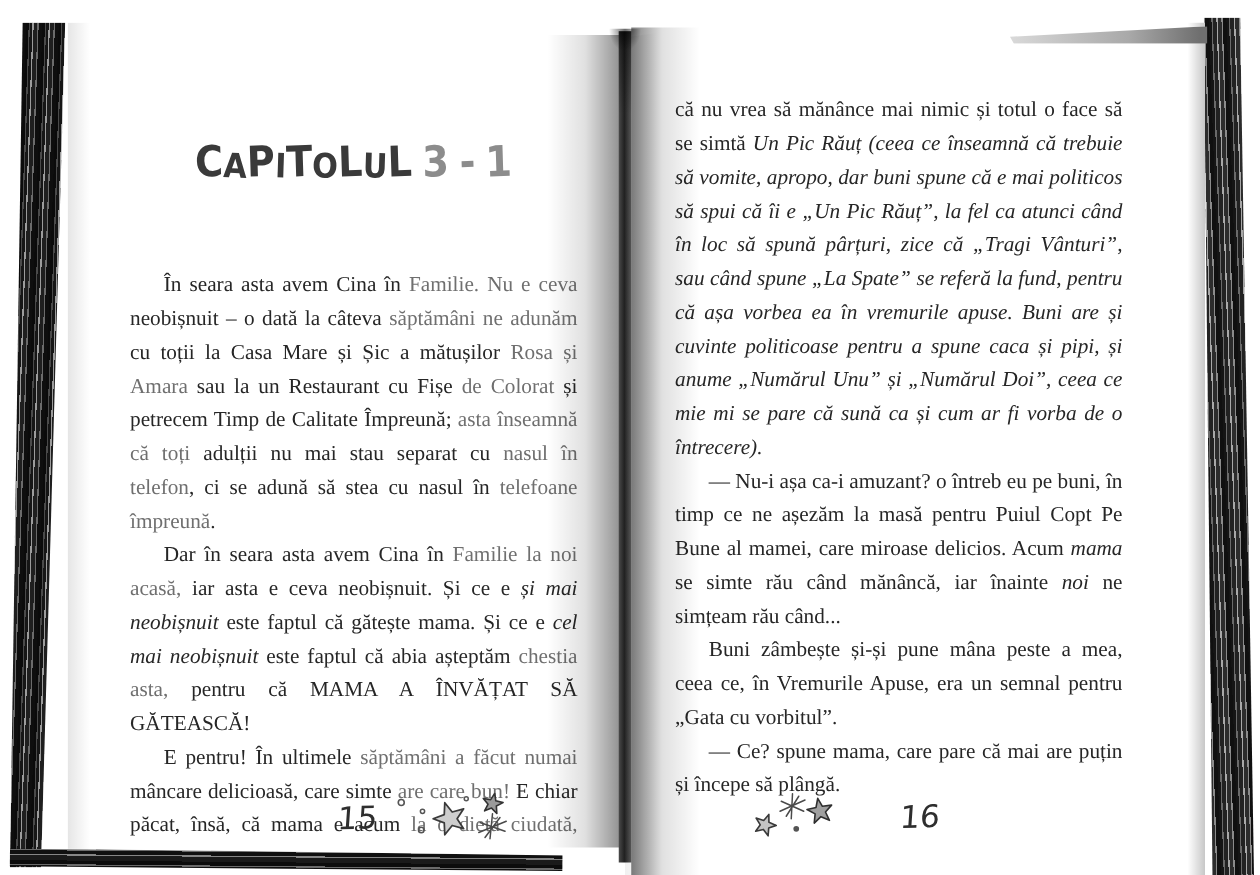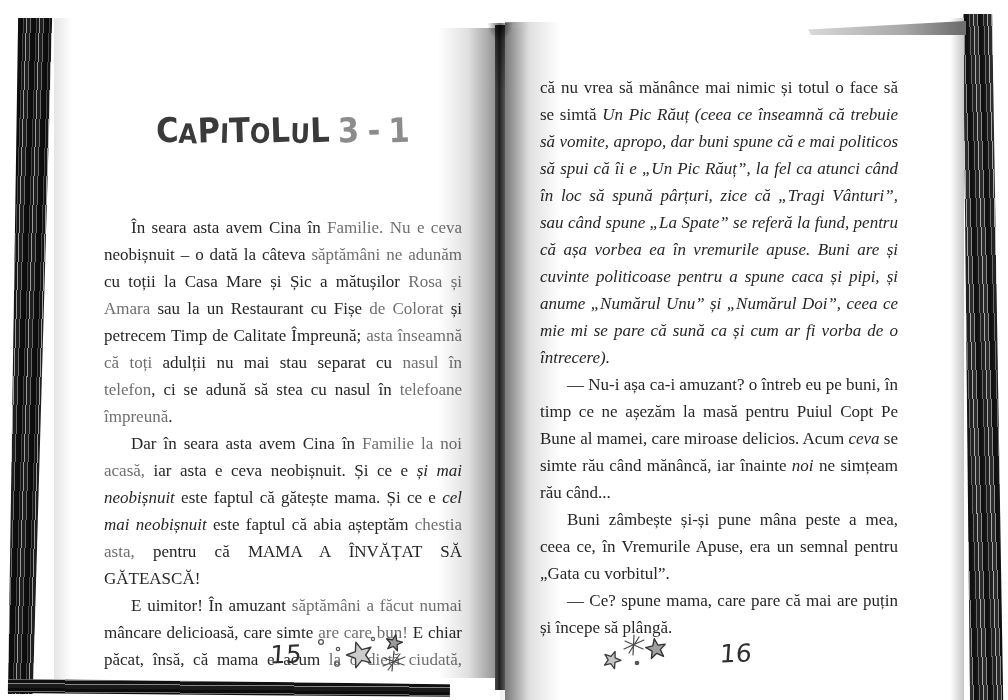"ceva" span.it { text: ceva -> mama }
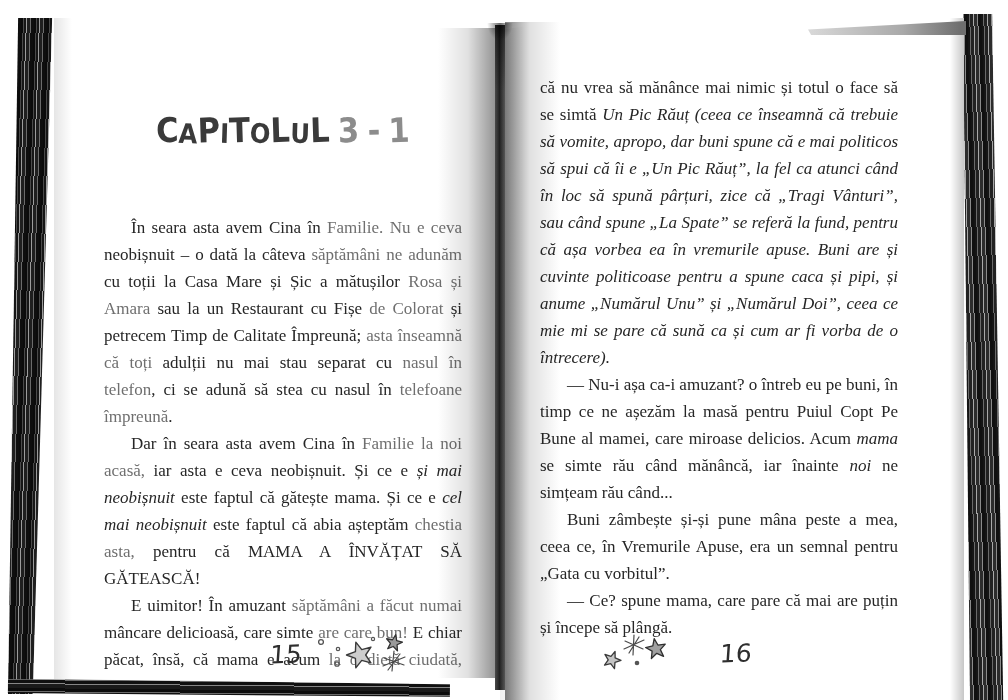"E uimitor! În amuzant" span { text: uimitor! În amuzant -> pentru! În ultimele }
